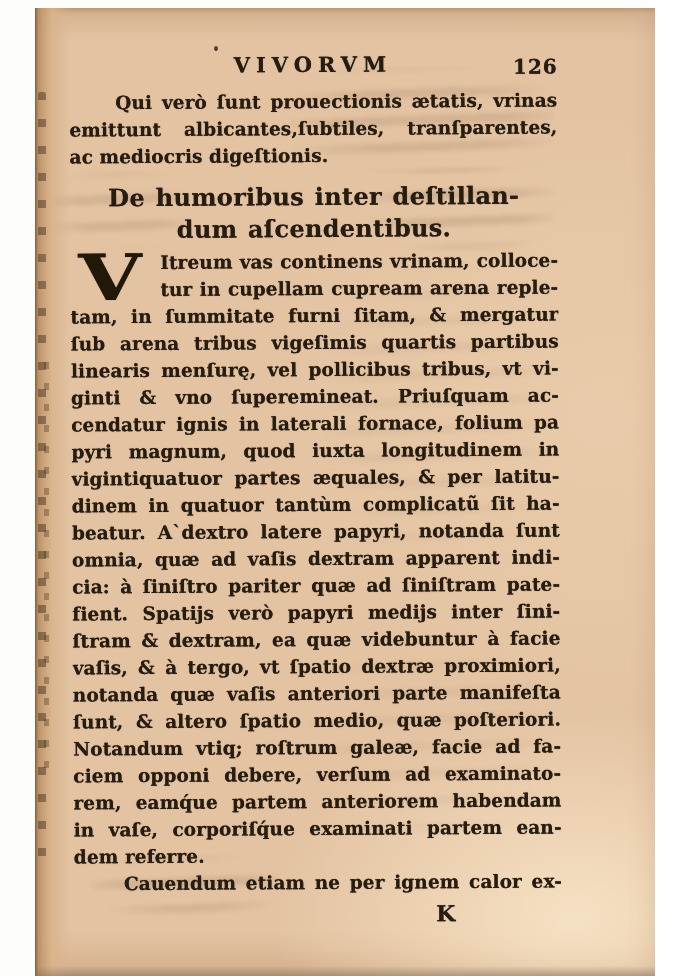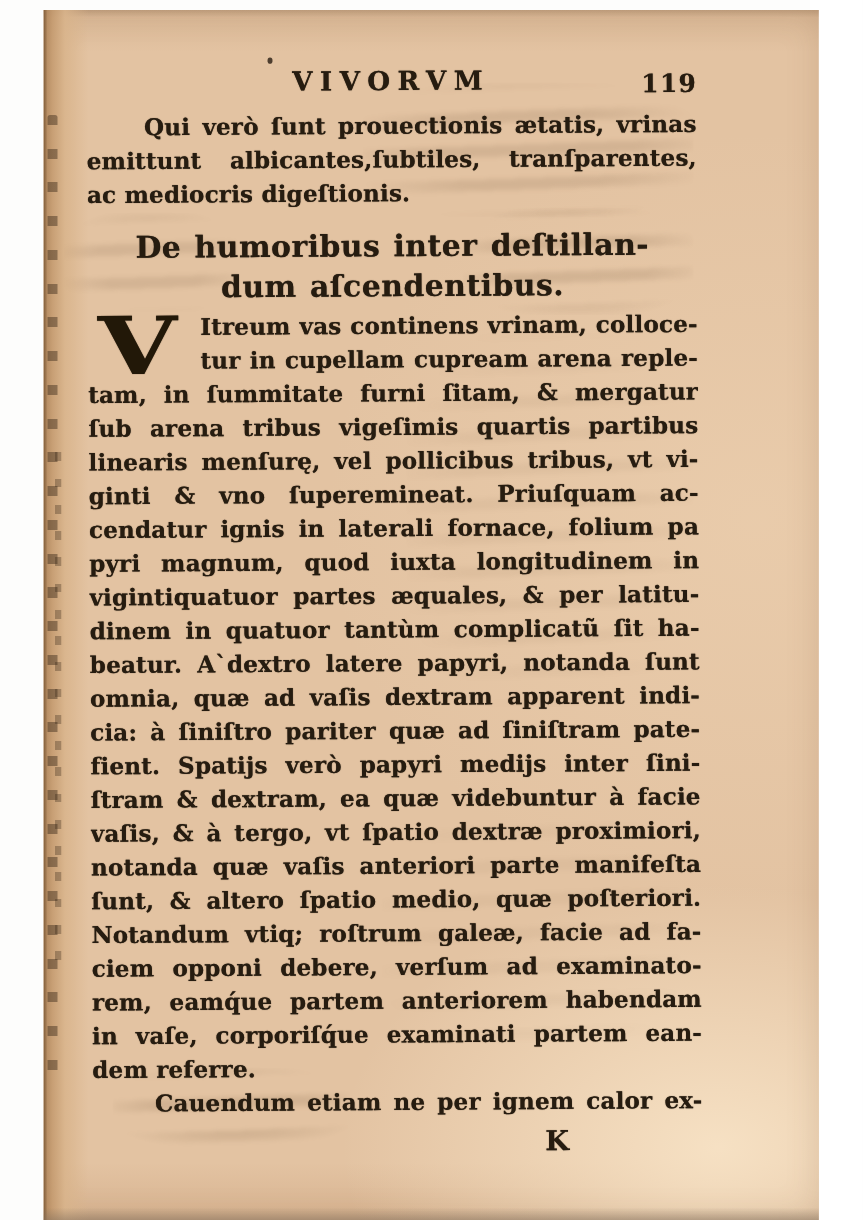"119" div.page-number { text: 119 -> 126 }
